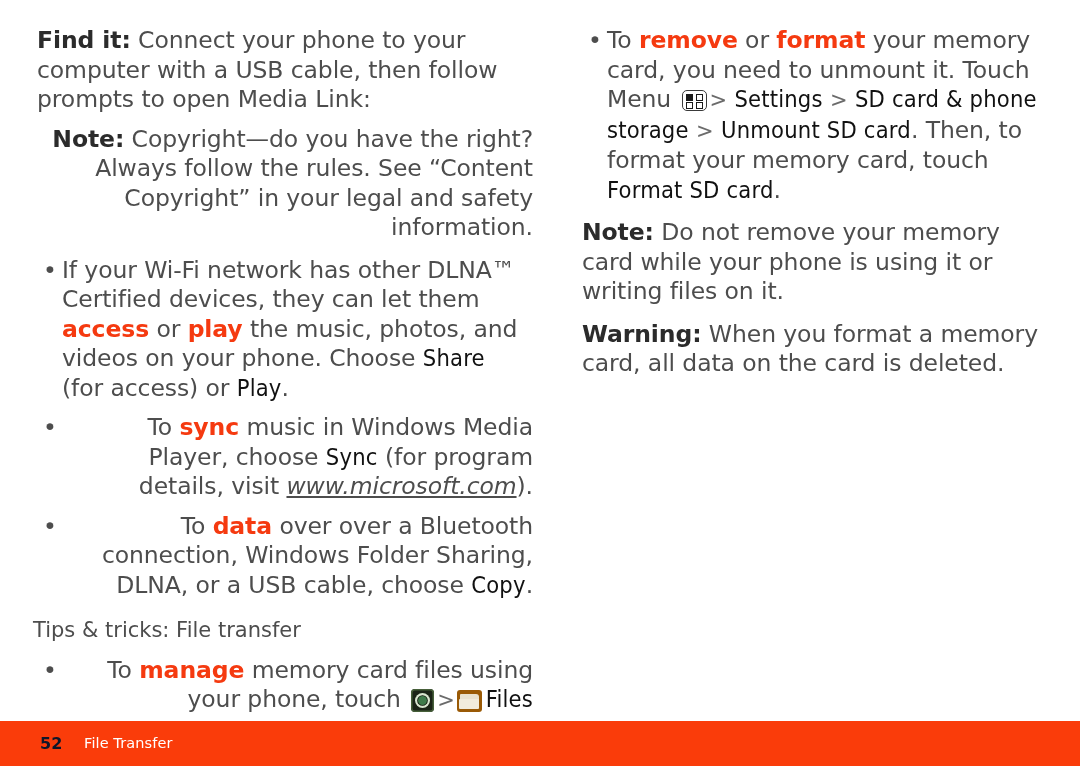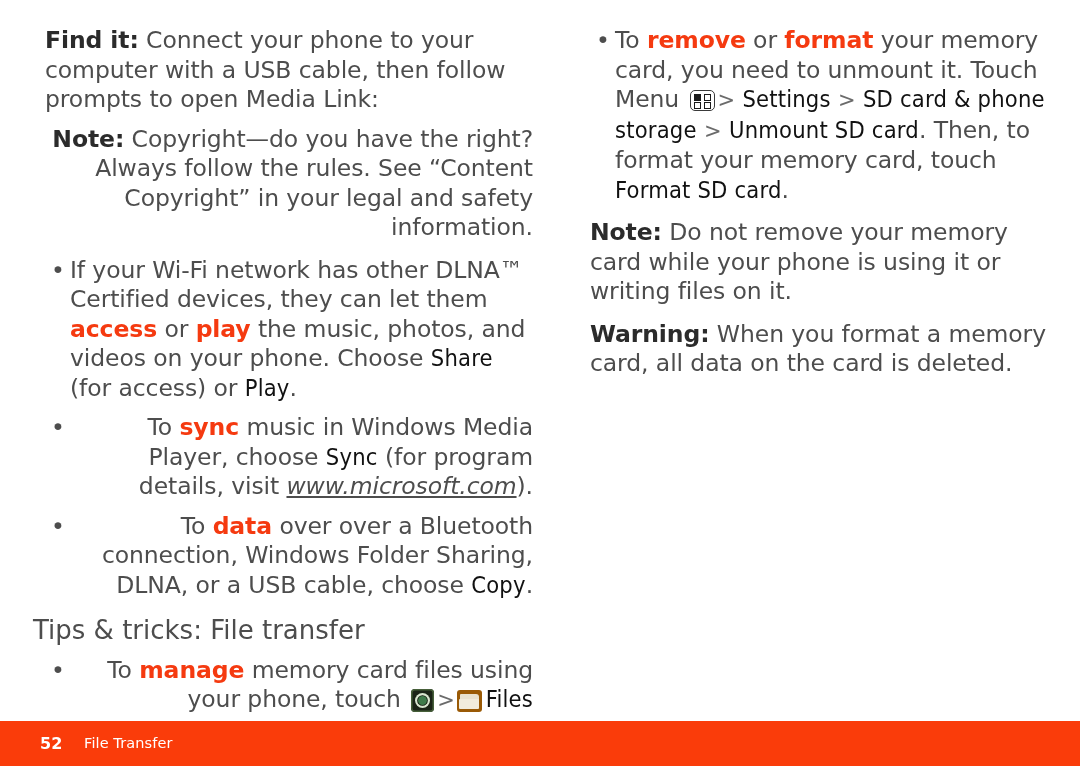"Find it: Connect your phone" .para { margin: 0 0 2px 12px -> 0 0 2px 4px }
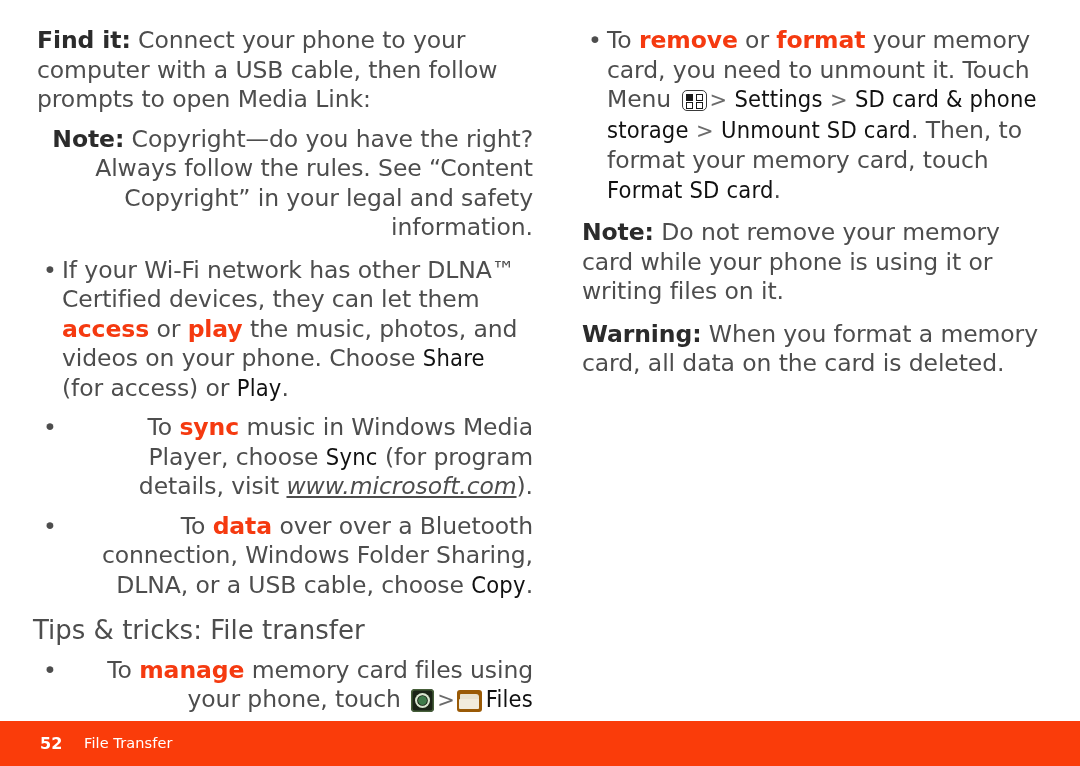"Tips & tricks: File transfer" .tips { font-size: 26px -> 21px }
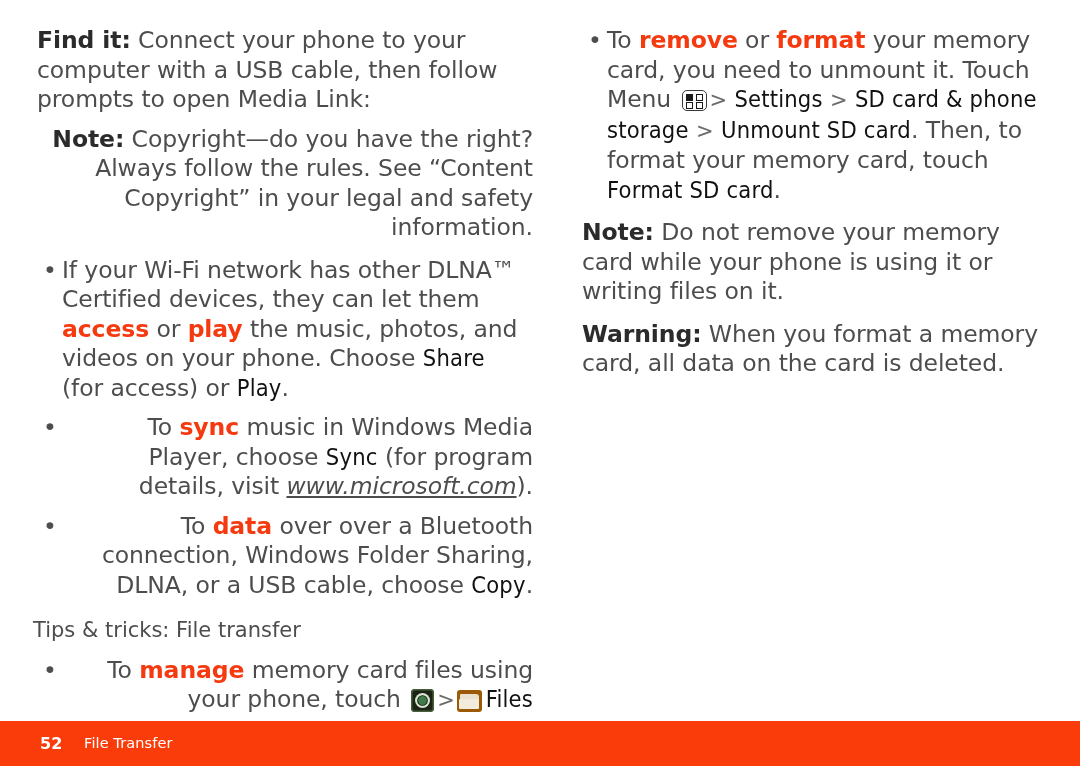"52" #footer .page-no { color: #ffffff -> #0f172a }
